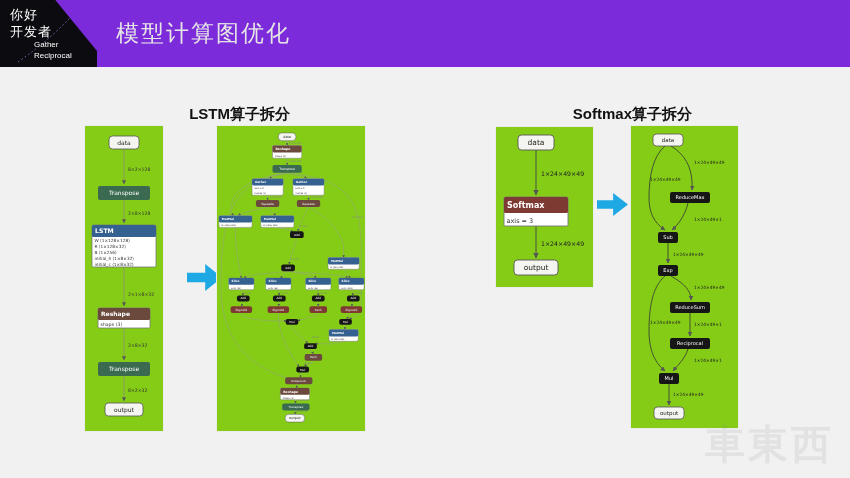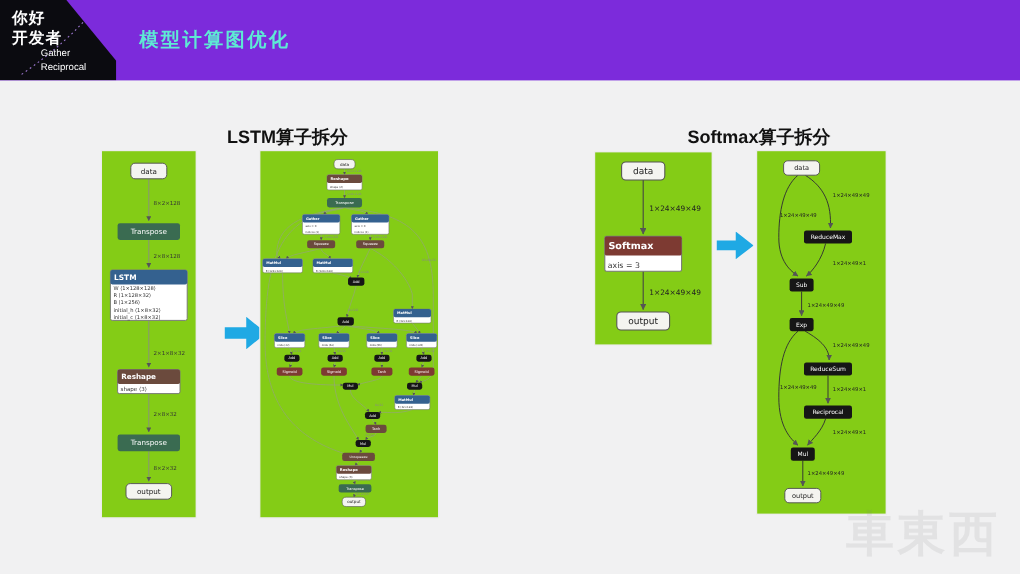"你好" .logo-cn { font-weight: bold -> normal }
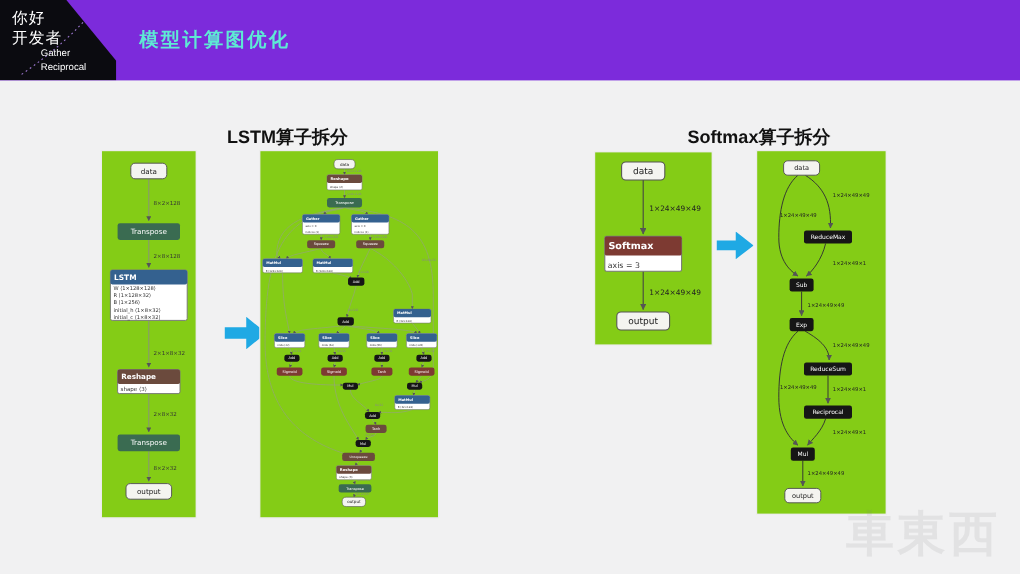"模型计算图优化" .page-title { color: #5eead4 -> #e5e5e5; font-size: 16px -> 23px; font-weight: bold -> normal }
